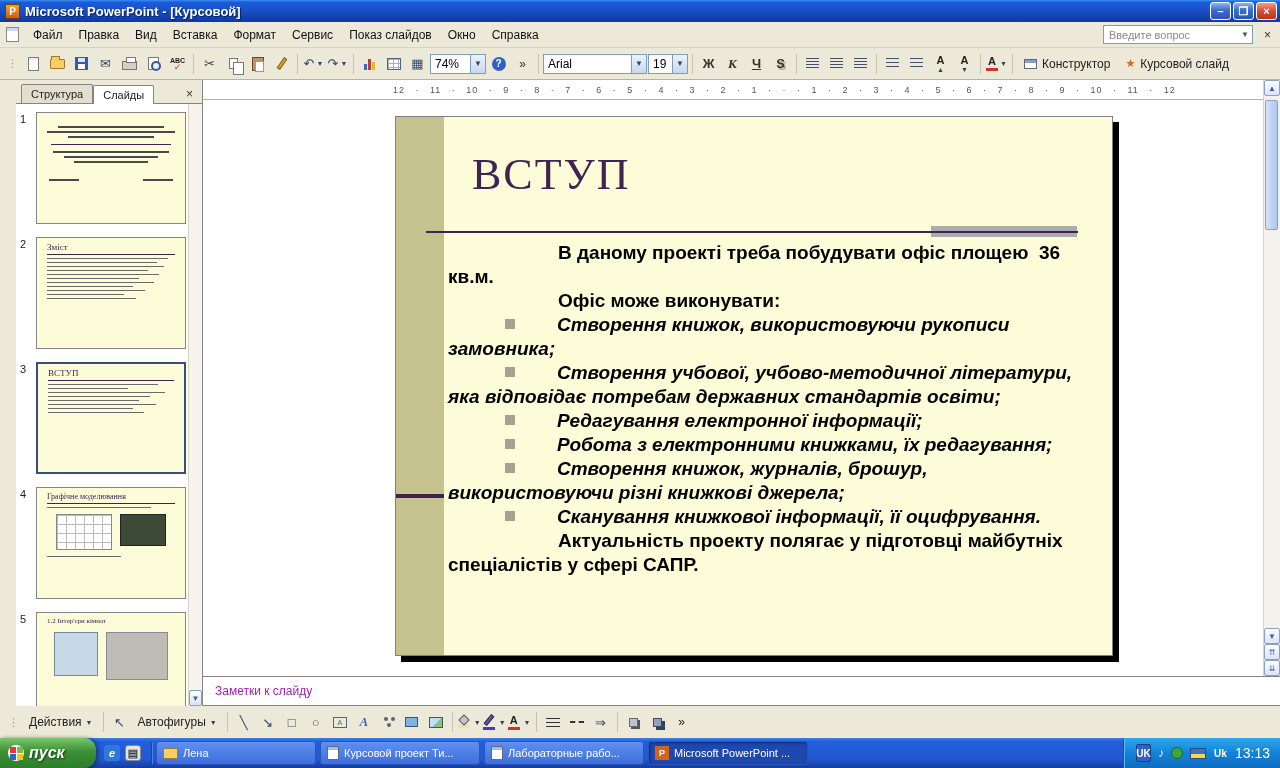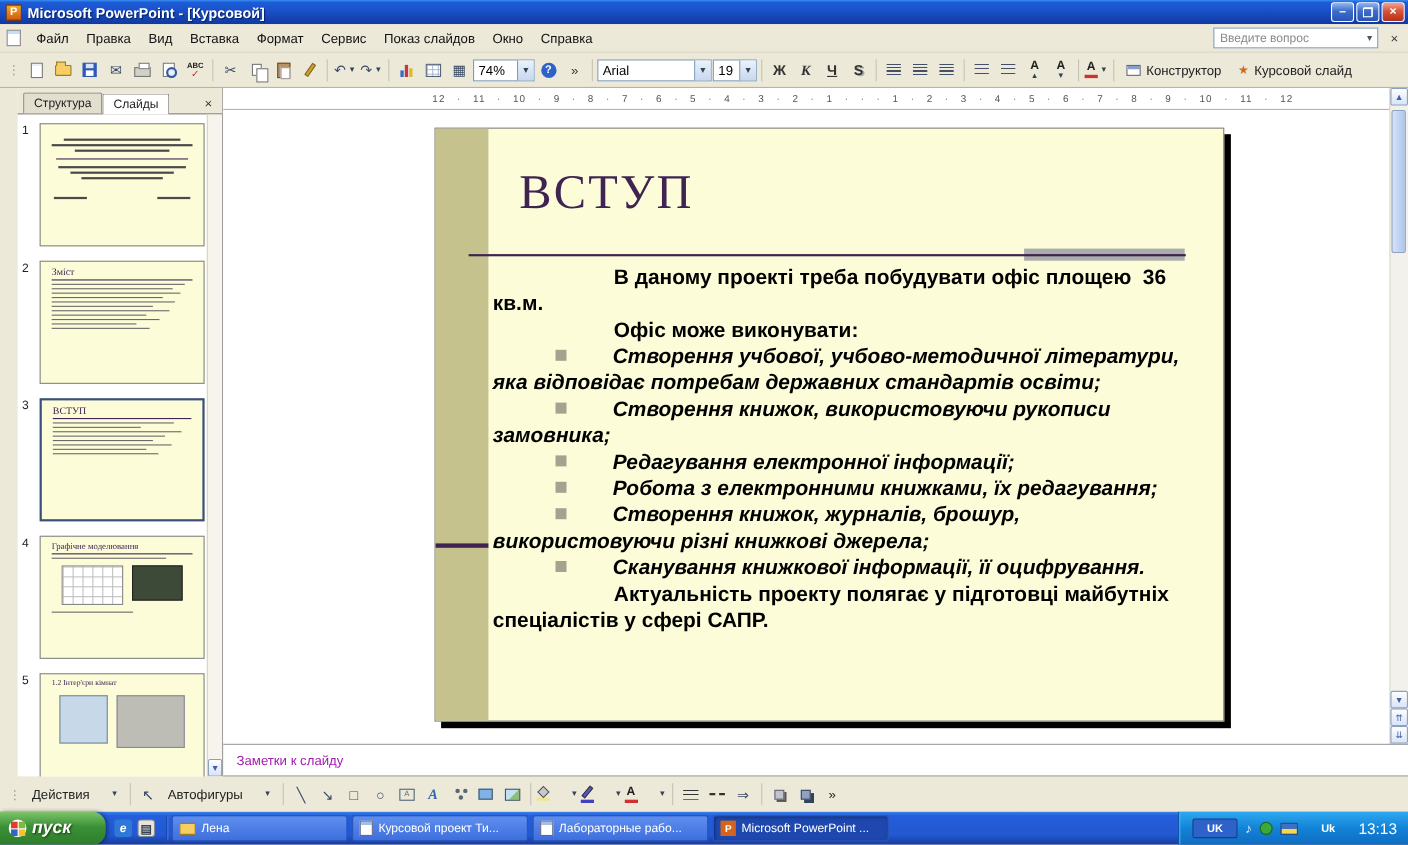"Створення учбової, учбово-методичної" div.bullet-item { order: before "Створення книжок, використовуючи" -> after "Створення книжок, використовуючи" }
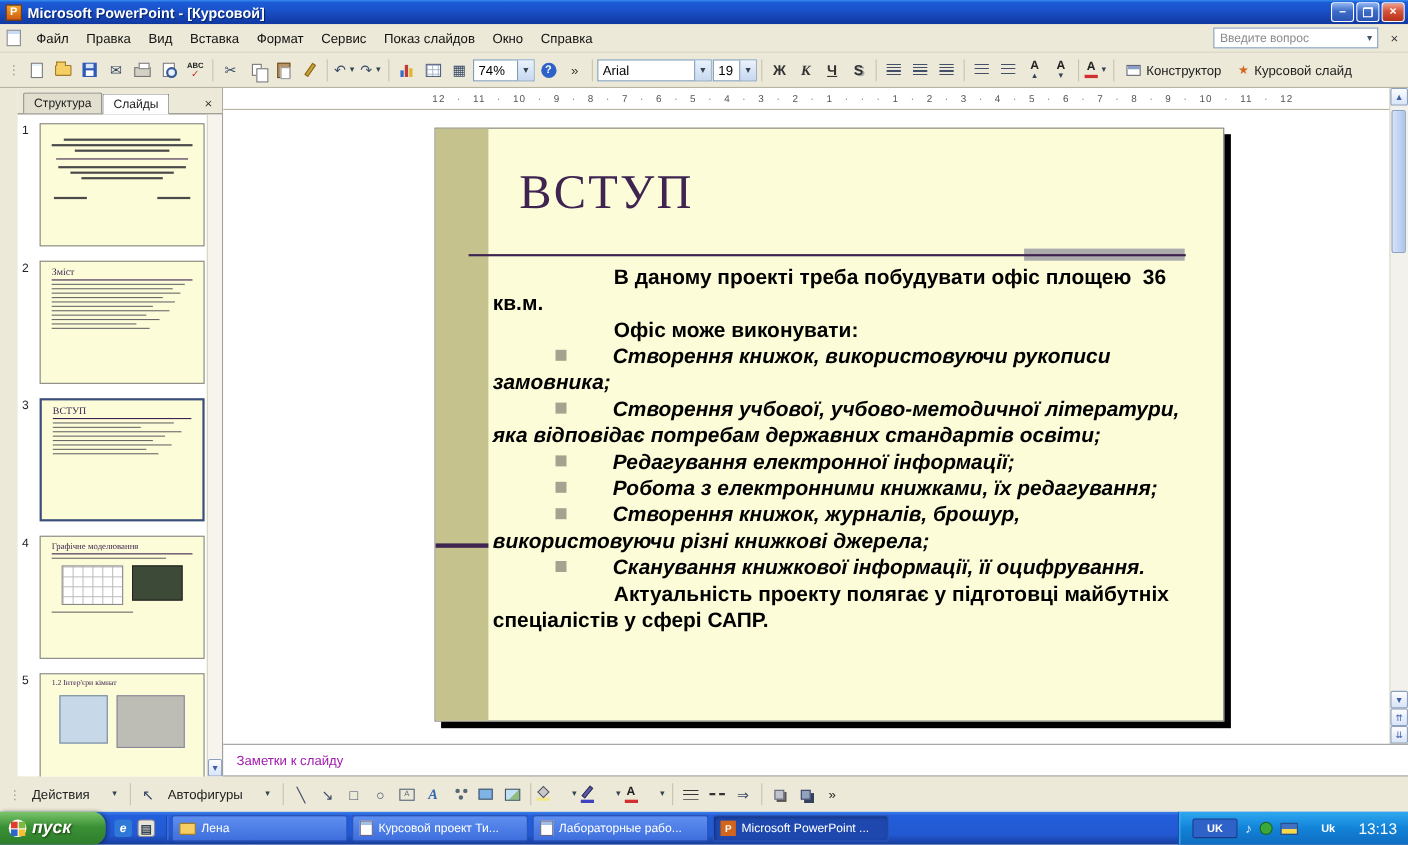"Действия" .dbtn { gap: 19px -> 4px }
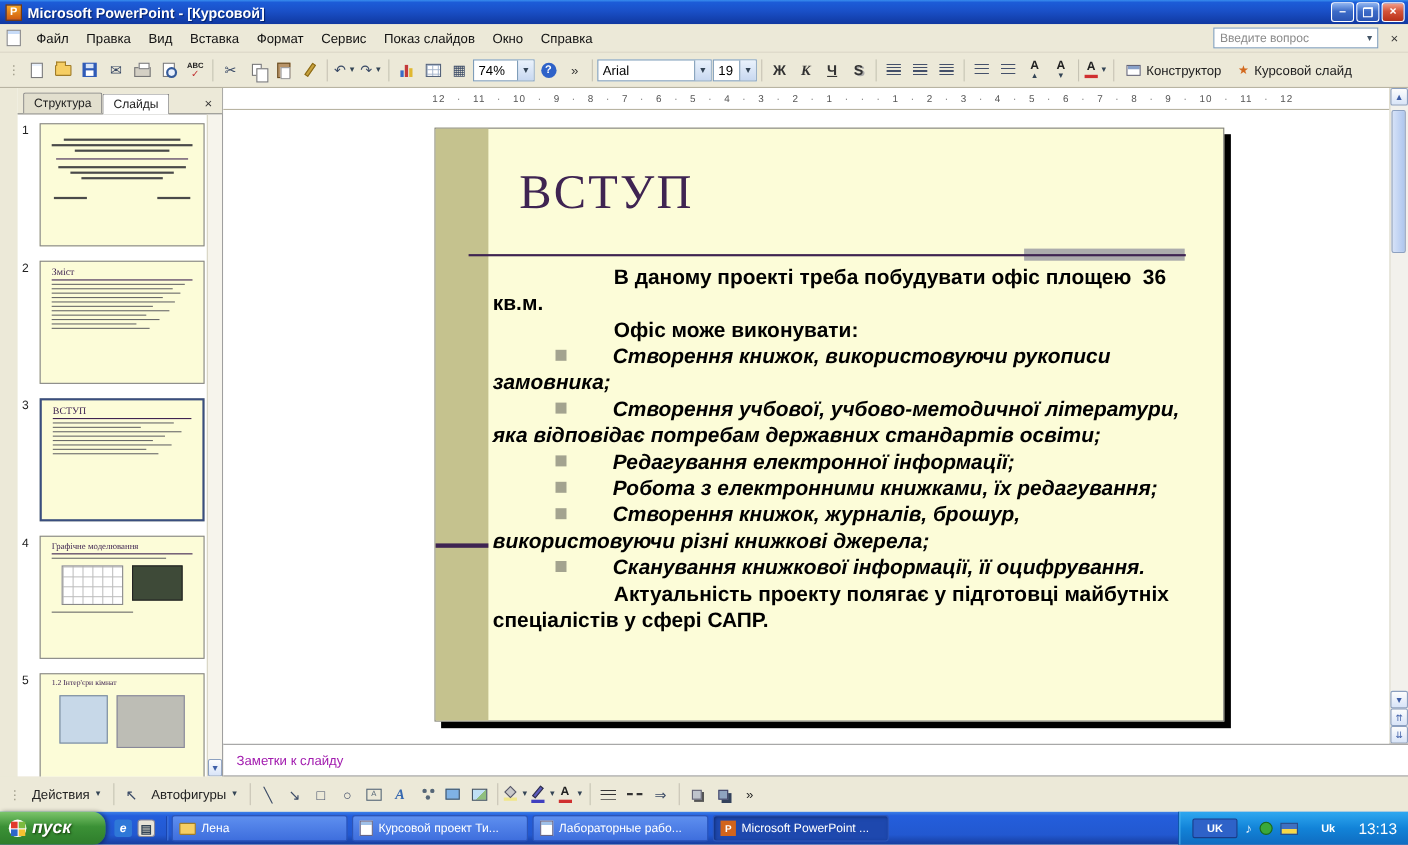"UK" .lang-badge { width: 41px -> 15px }
